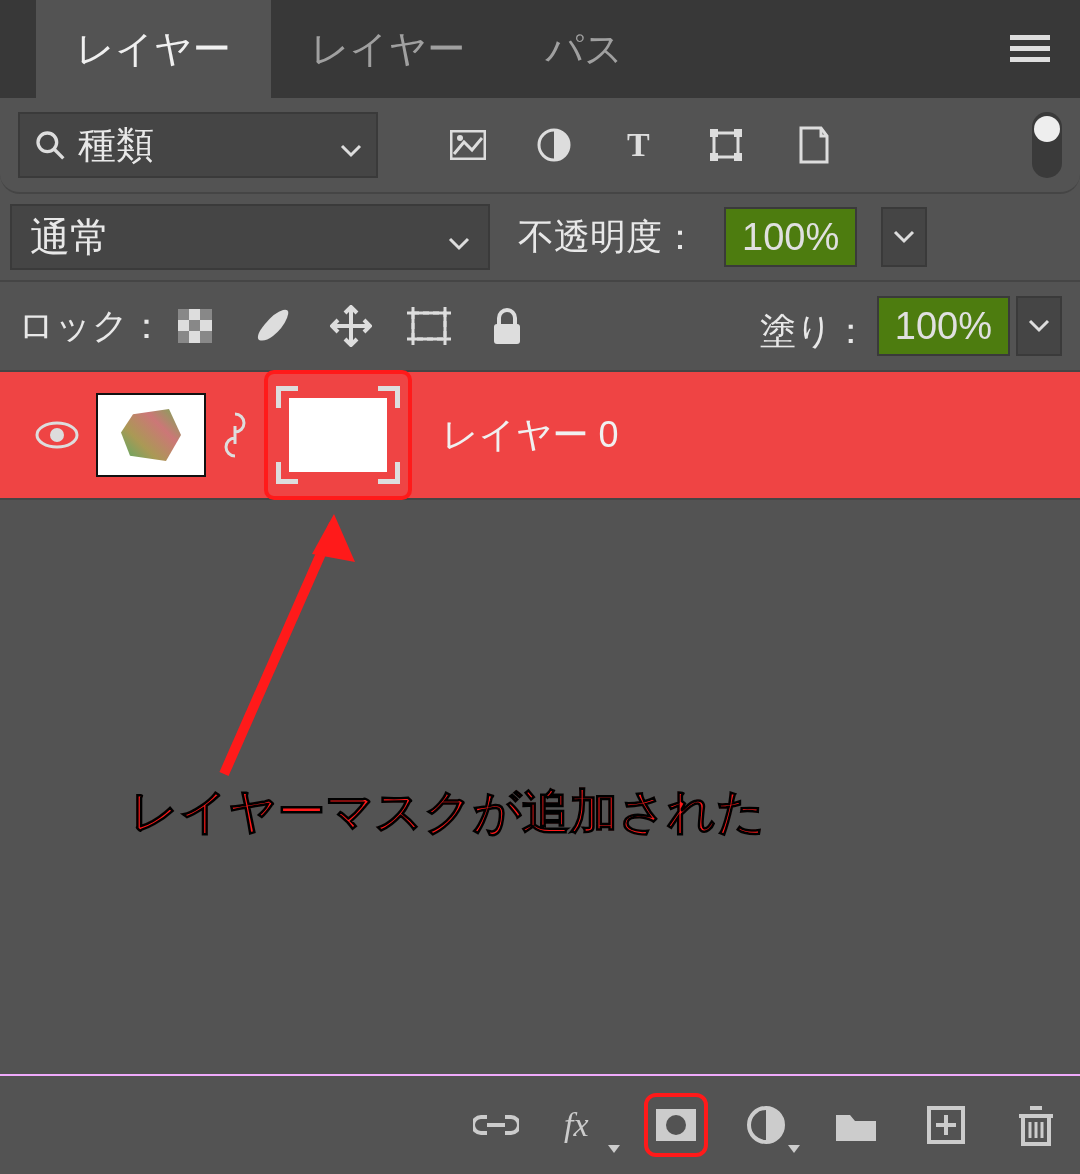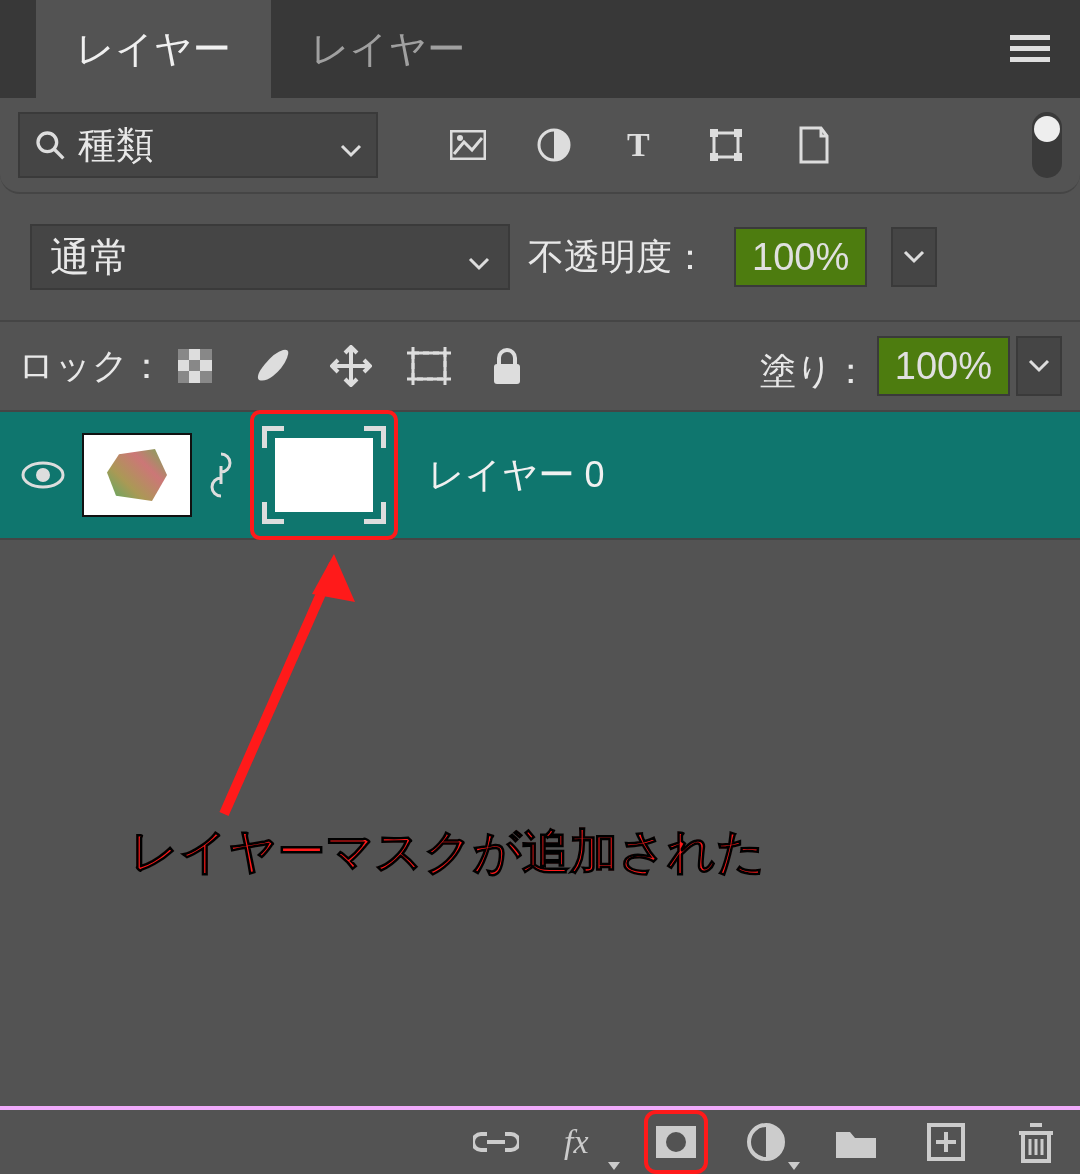"パス" div.tab { html: none -> <div>パス</div> }
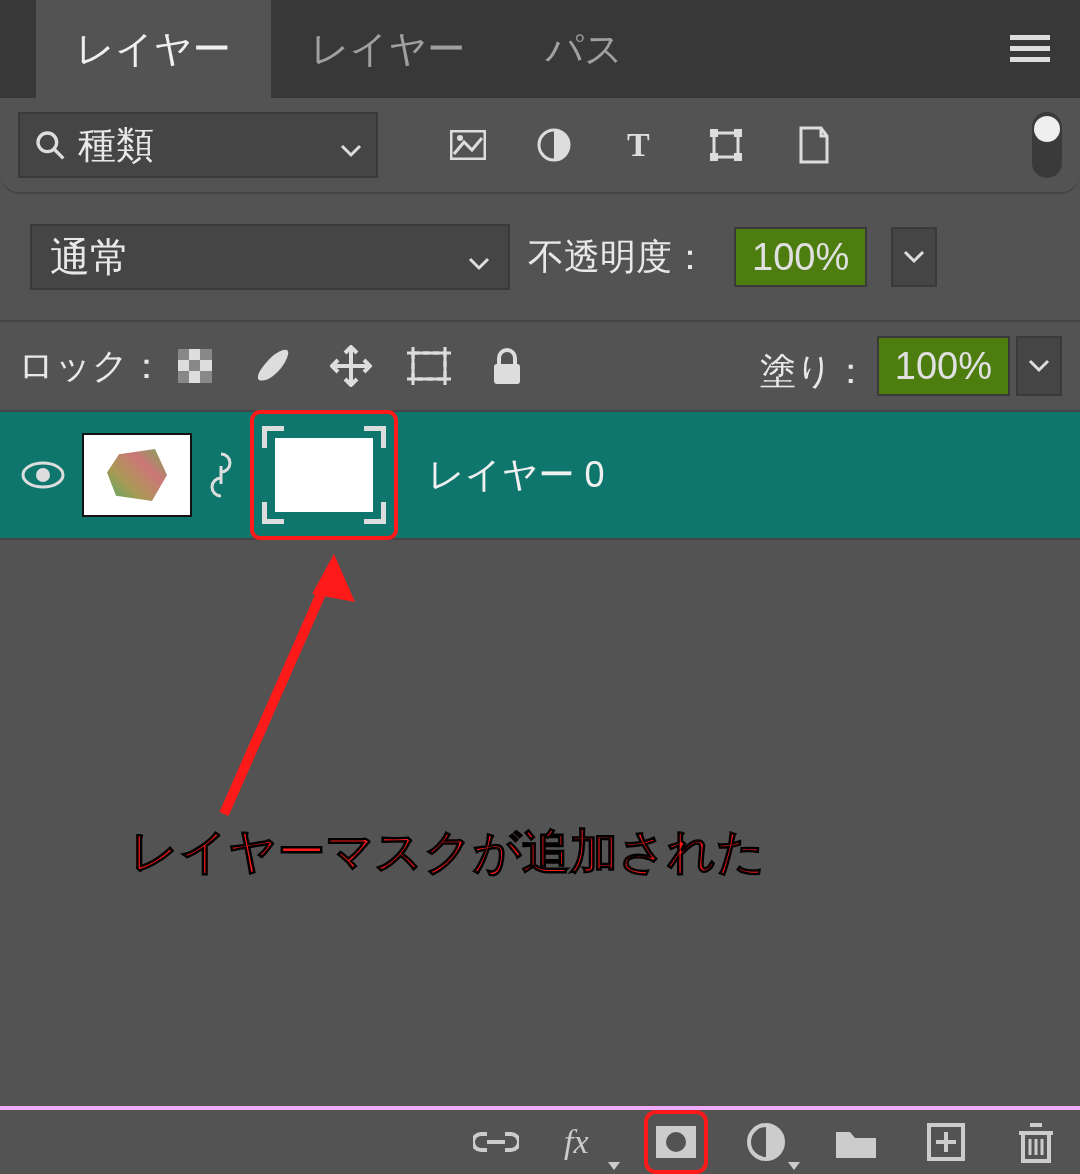"通常" .blend-row { padding: 30px -> 10px }
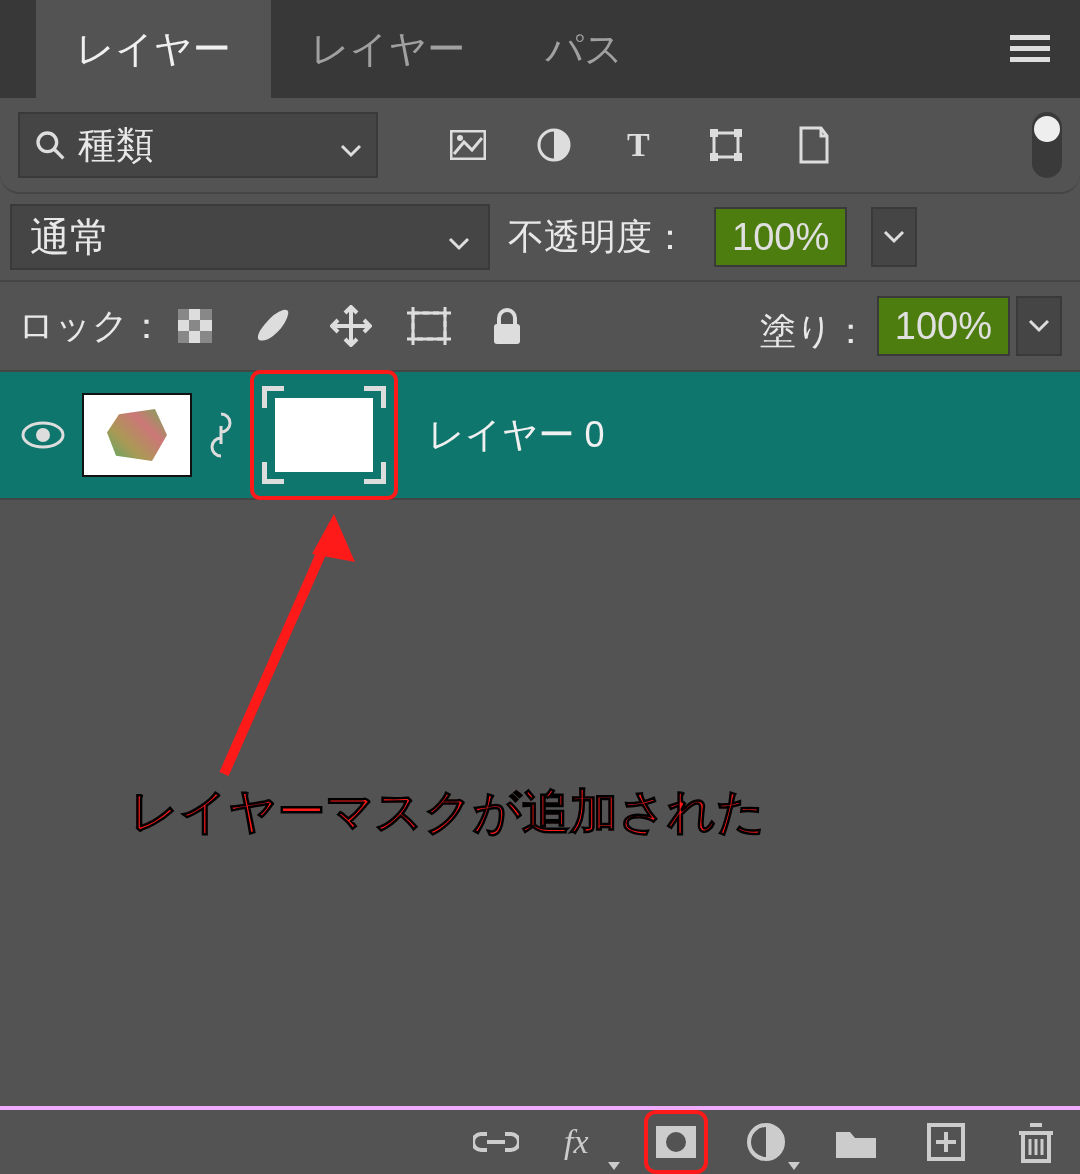"不透明度：" span.label { margin-left: none -> 10px }
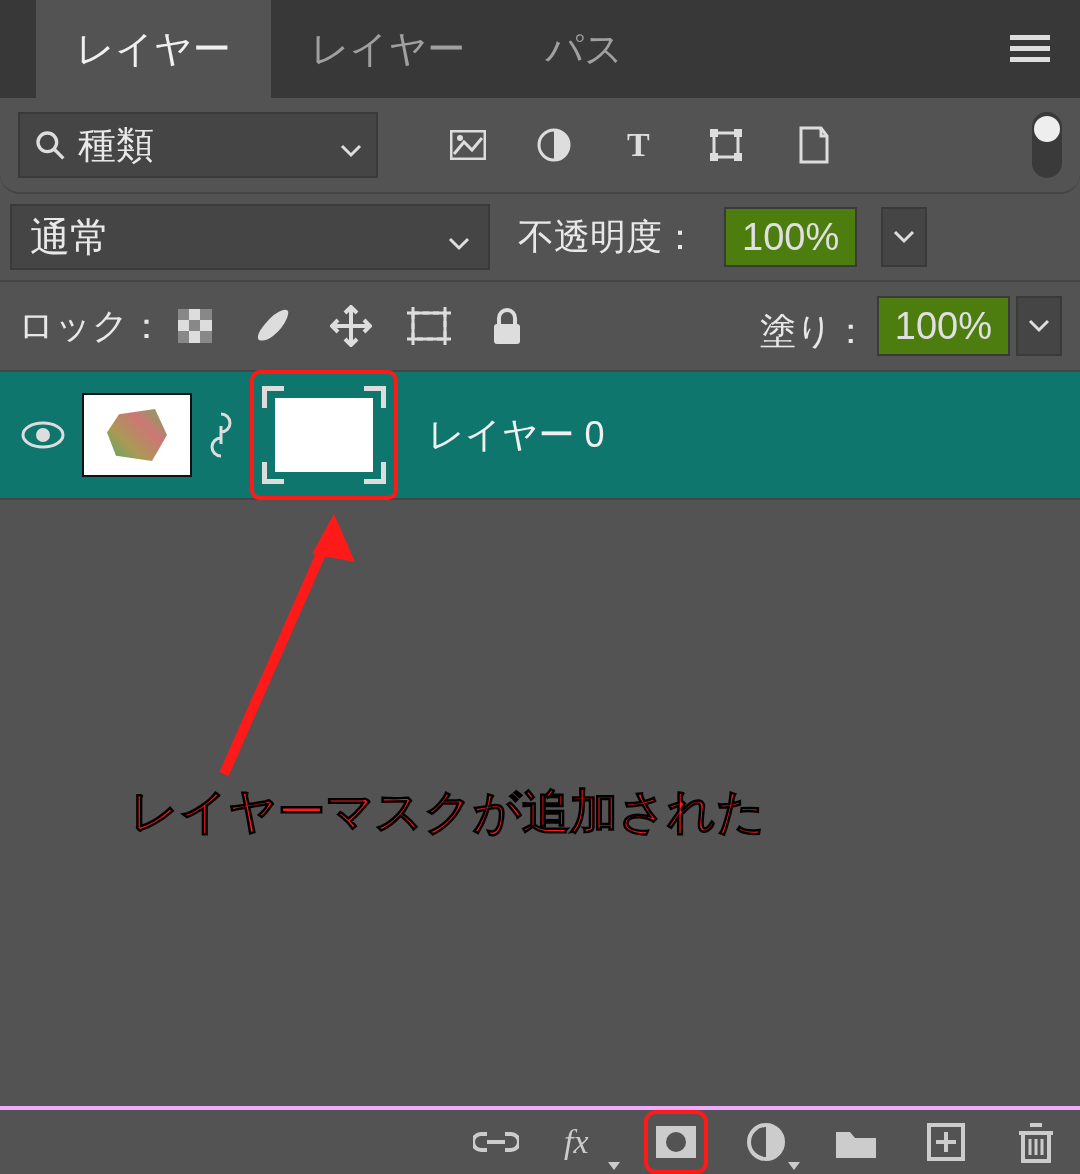"レイヤー 0" .layer { background: #0f766e -> #ef4444; padding: 0 18px -> 0 32px }
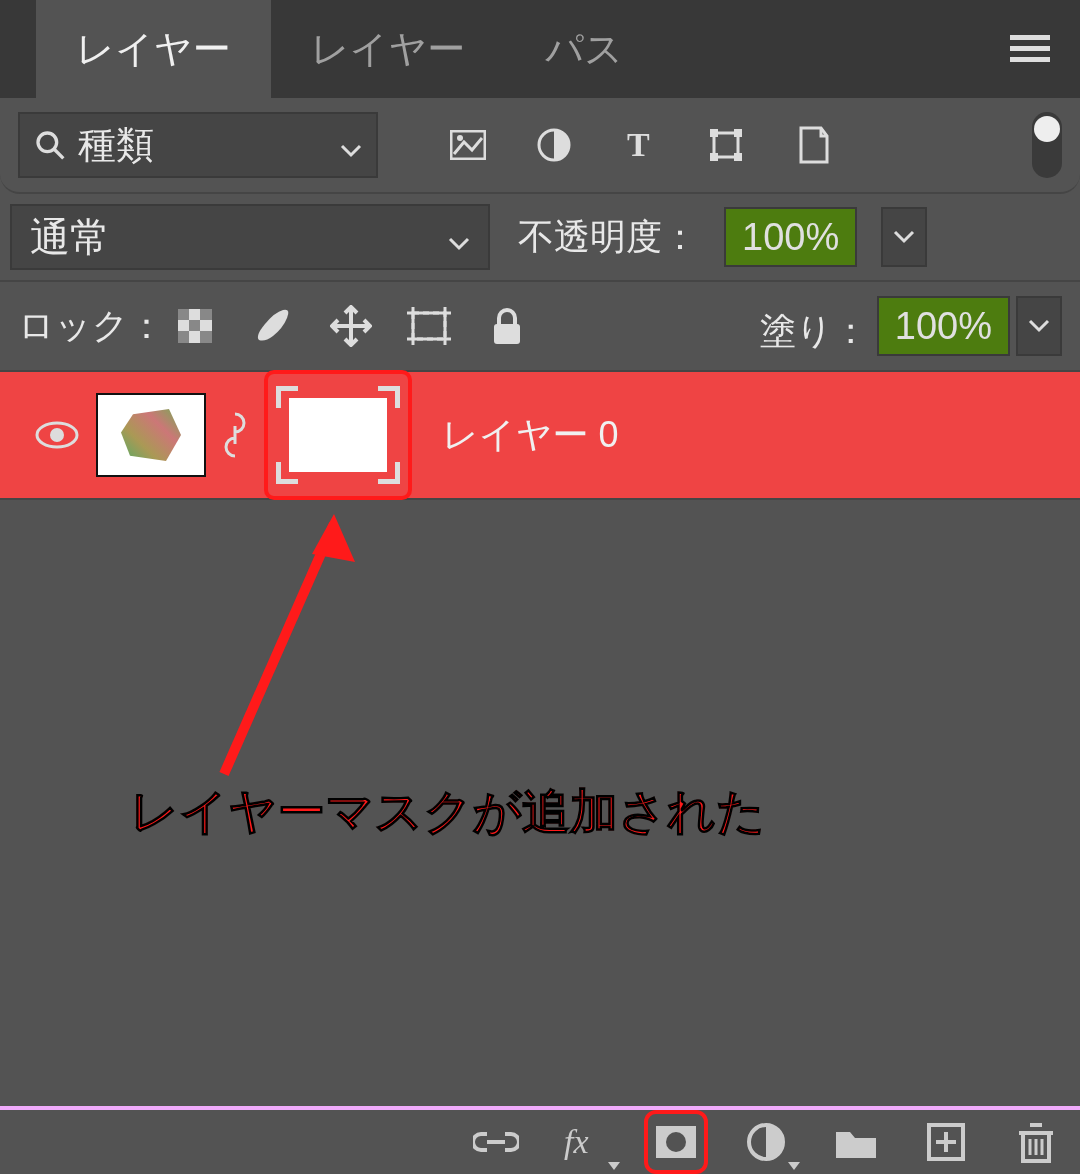"fx" .footer { border-top: 4px solid #f0abfc -> 2px solid #f0abfc; height: 68px -> 100px }
